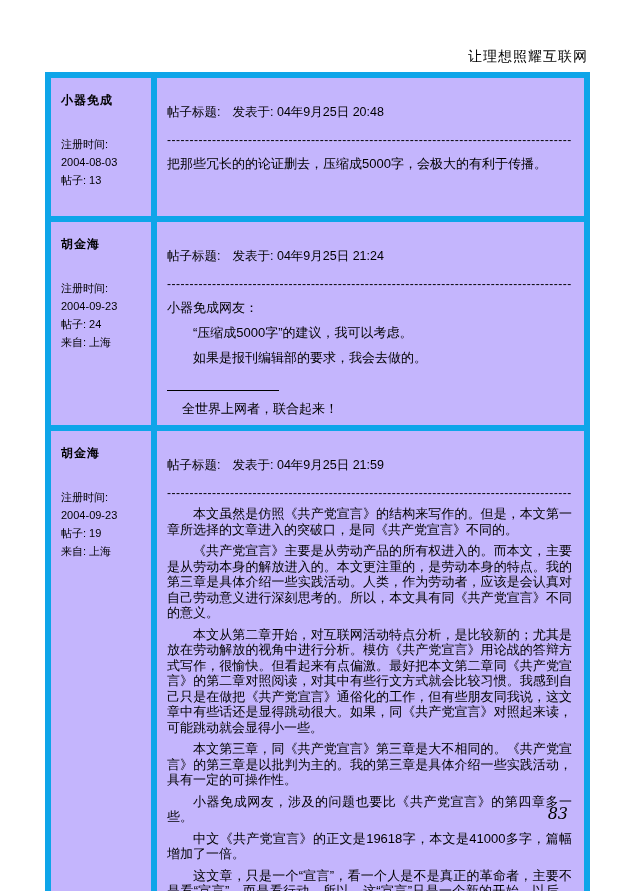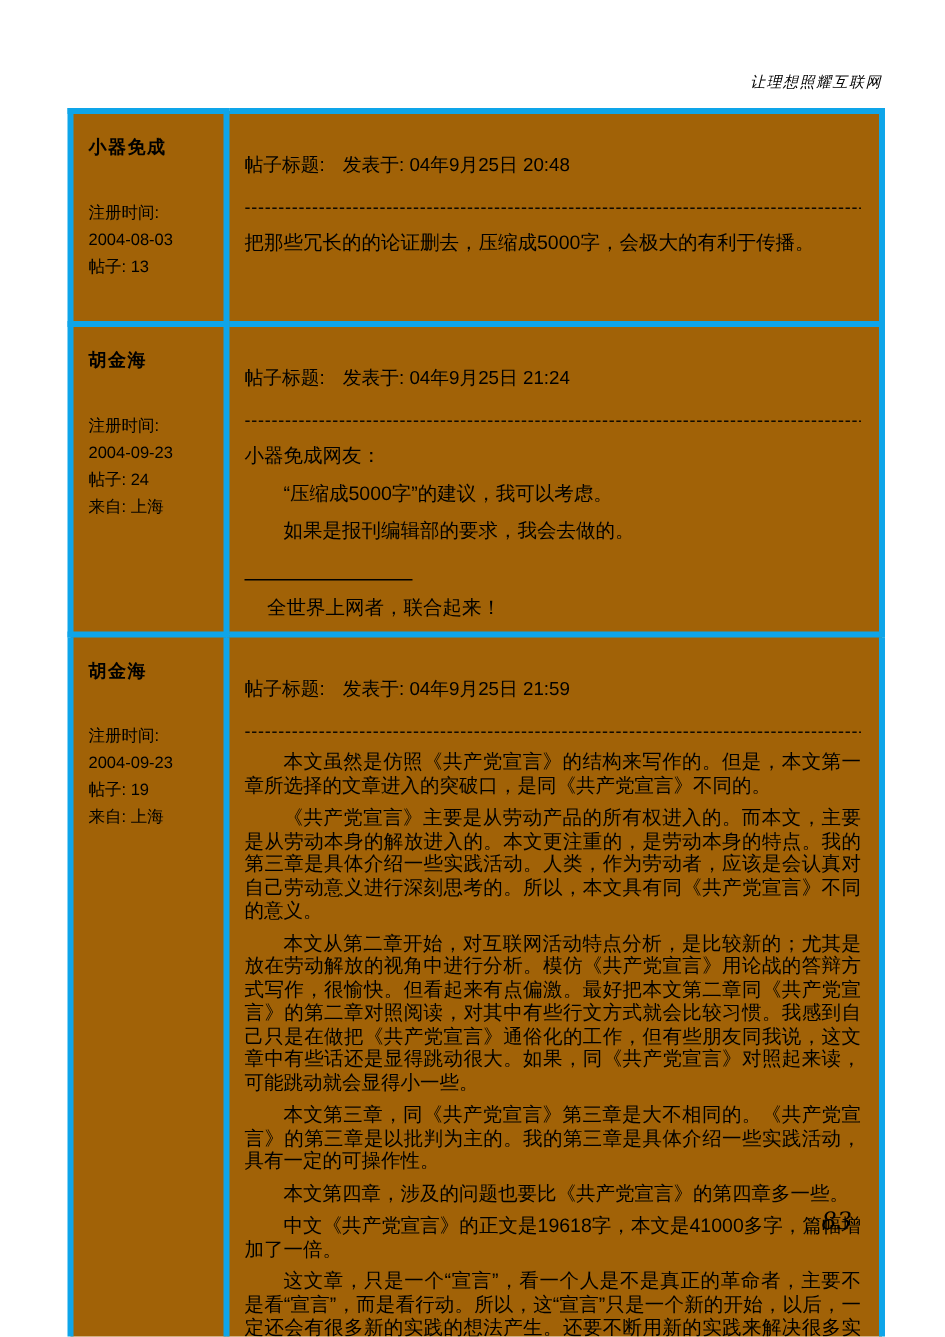"让理想照耀互联网" .page-header { font-size: 10px -> 14px; font-style: italic -> none }
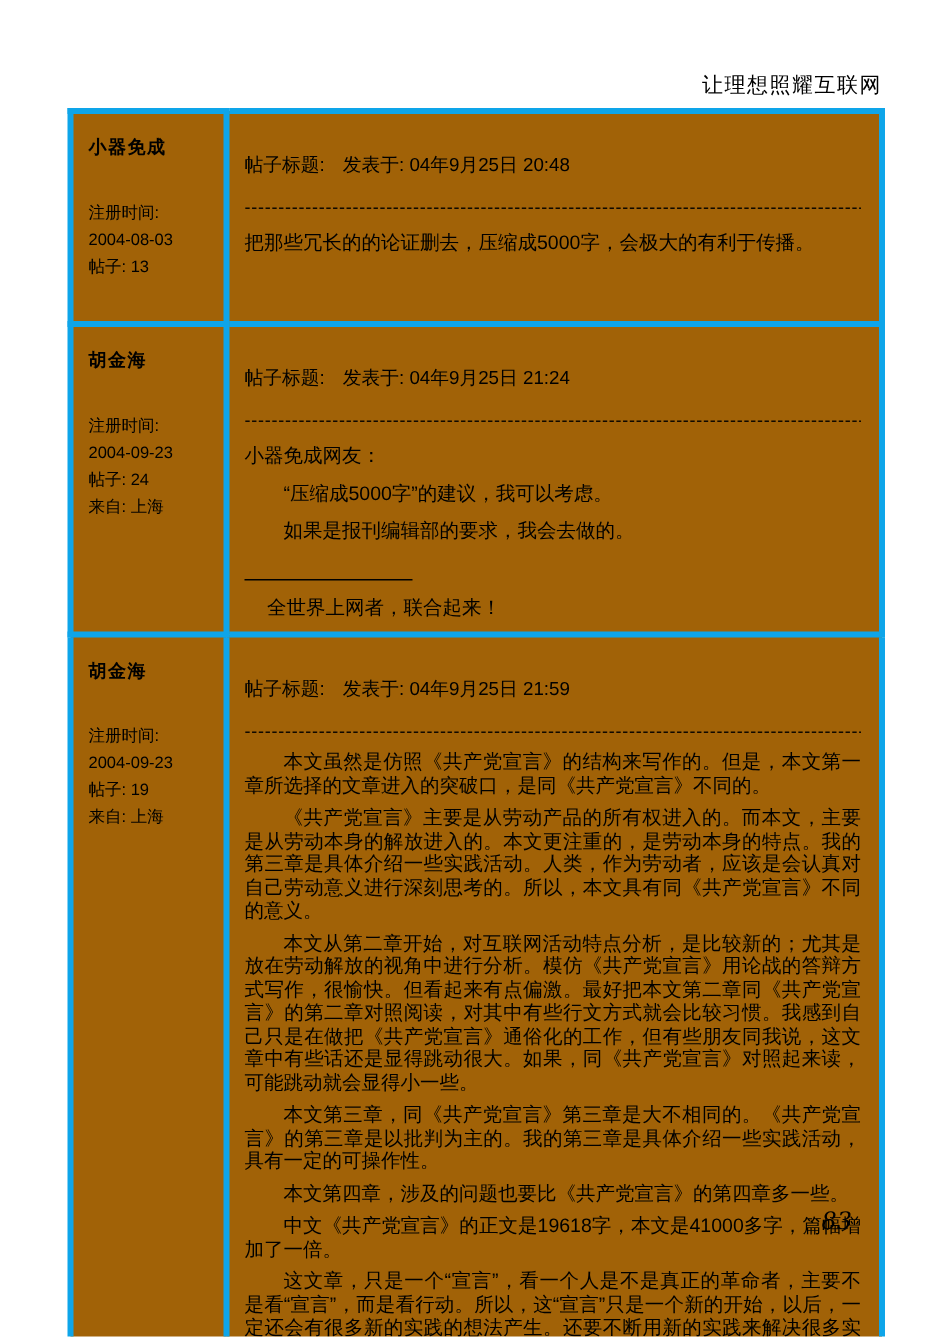"小器免成" .forum-table td { background: #a16207 -> #c4b5fd; border: 4px solid #0ea5e9 -> 6px solid #0ea5e9 }
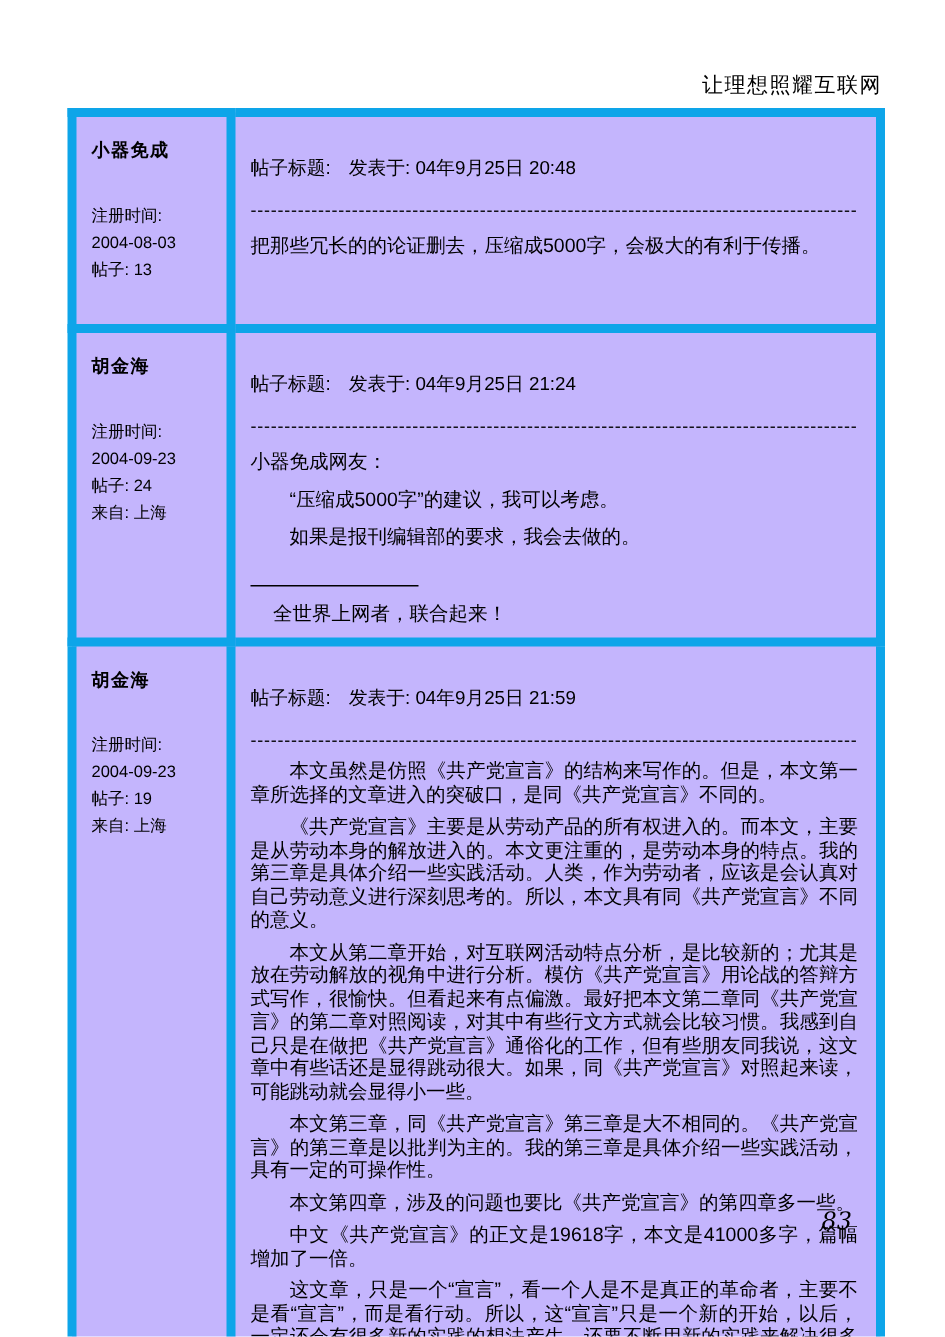"本文第四章，涉及的问题也要比《共产党宣言》的第四章多一些。" p.para { text: 本文第四章 -> 小器免成网友 }
